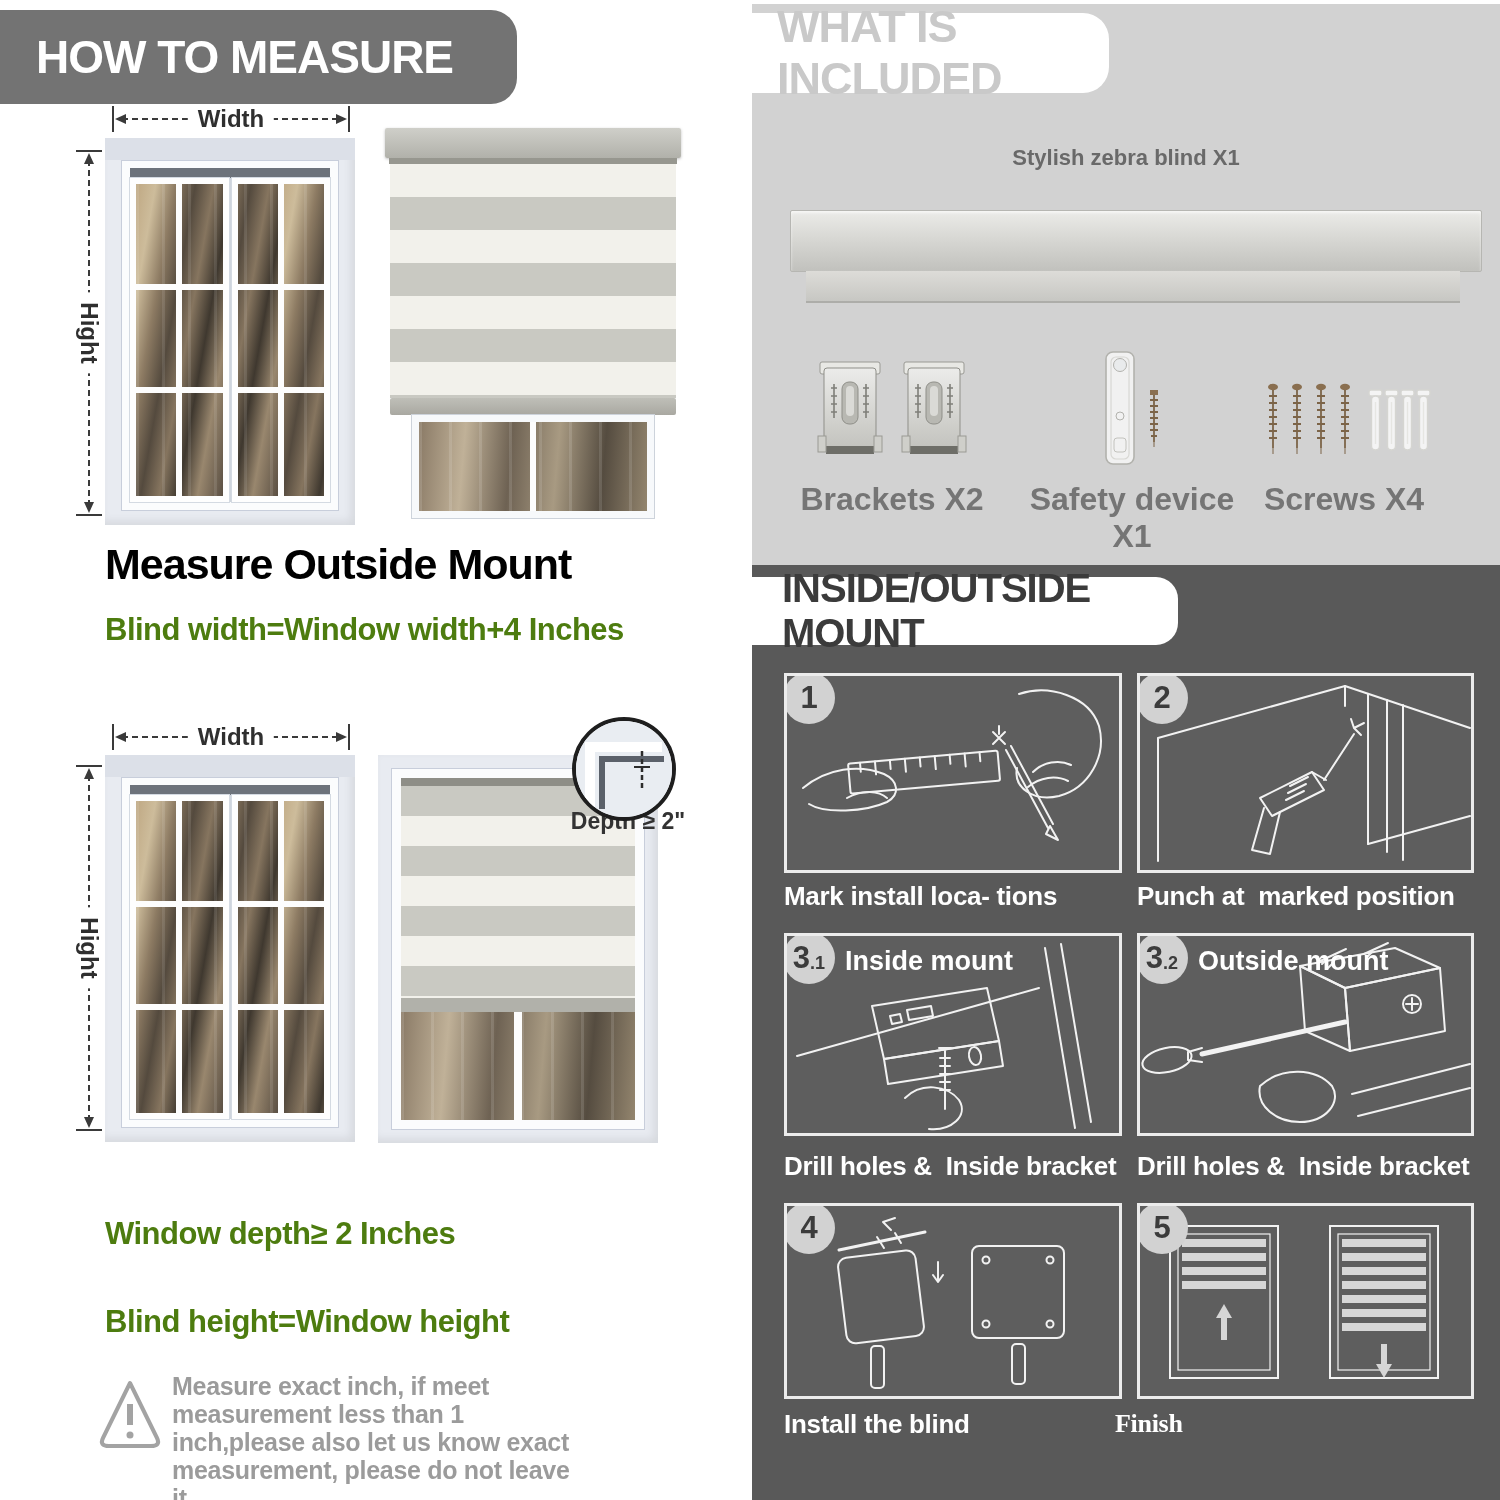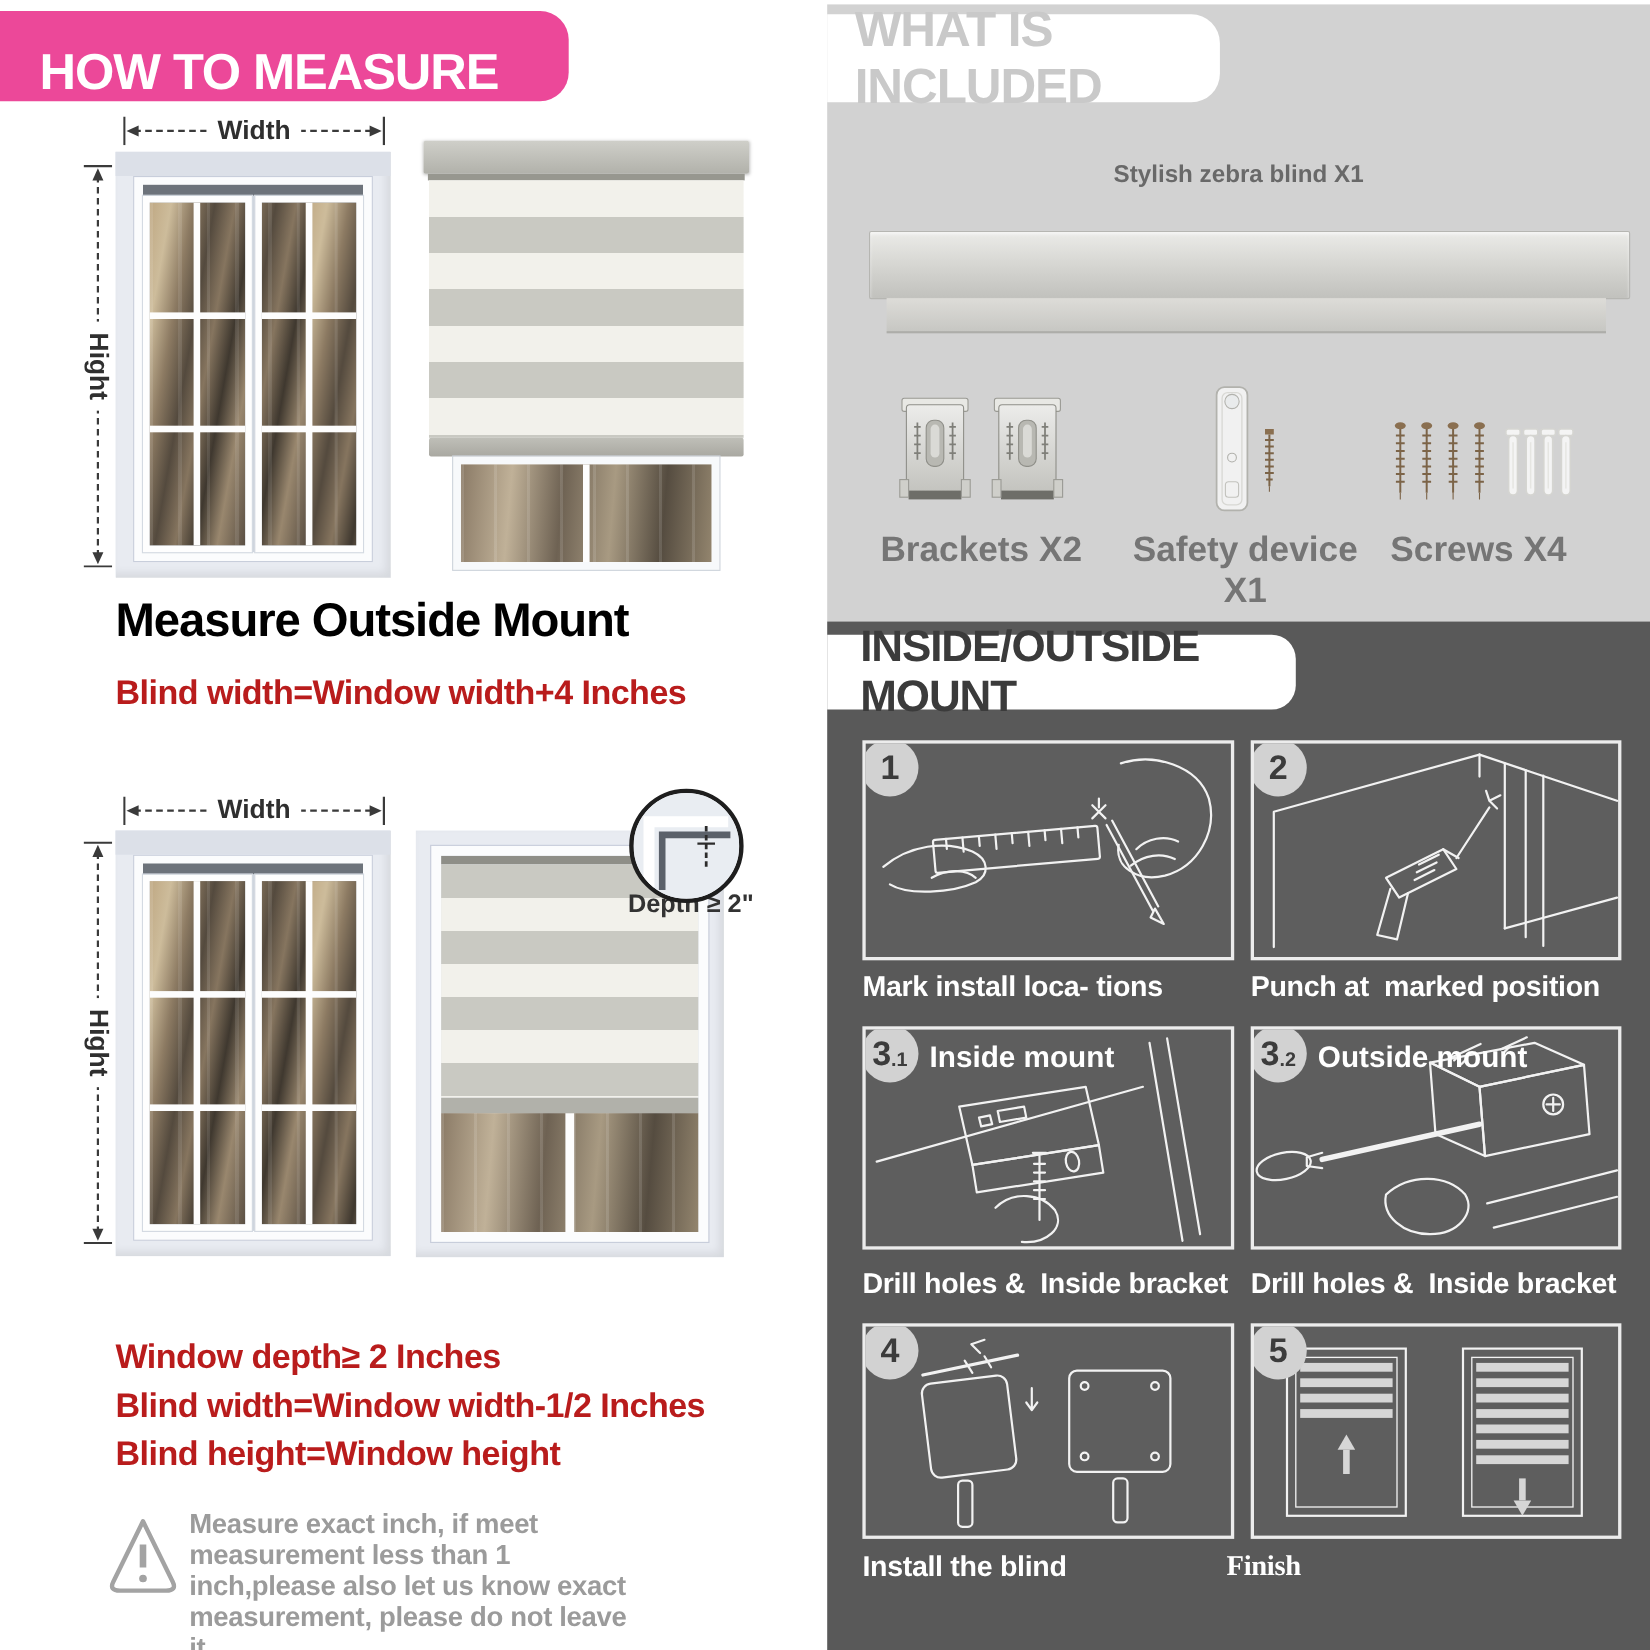"HOW TO MEASURE" .left-header { align-items: flex-end -> center; background: #ec4899 -> #737373; height: 82px -> 94px }
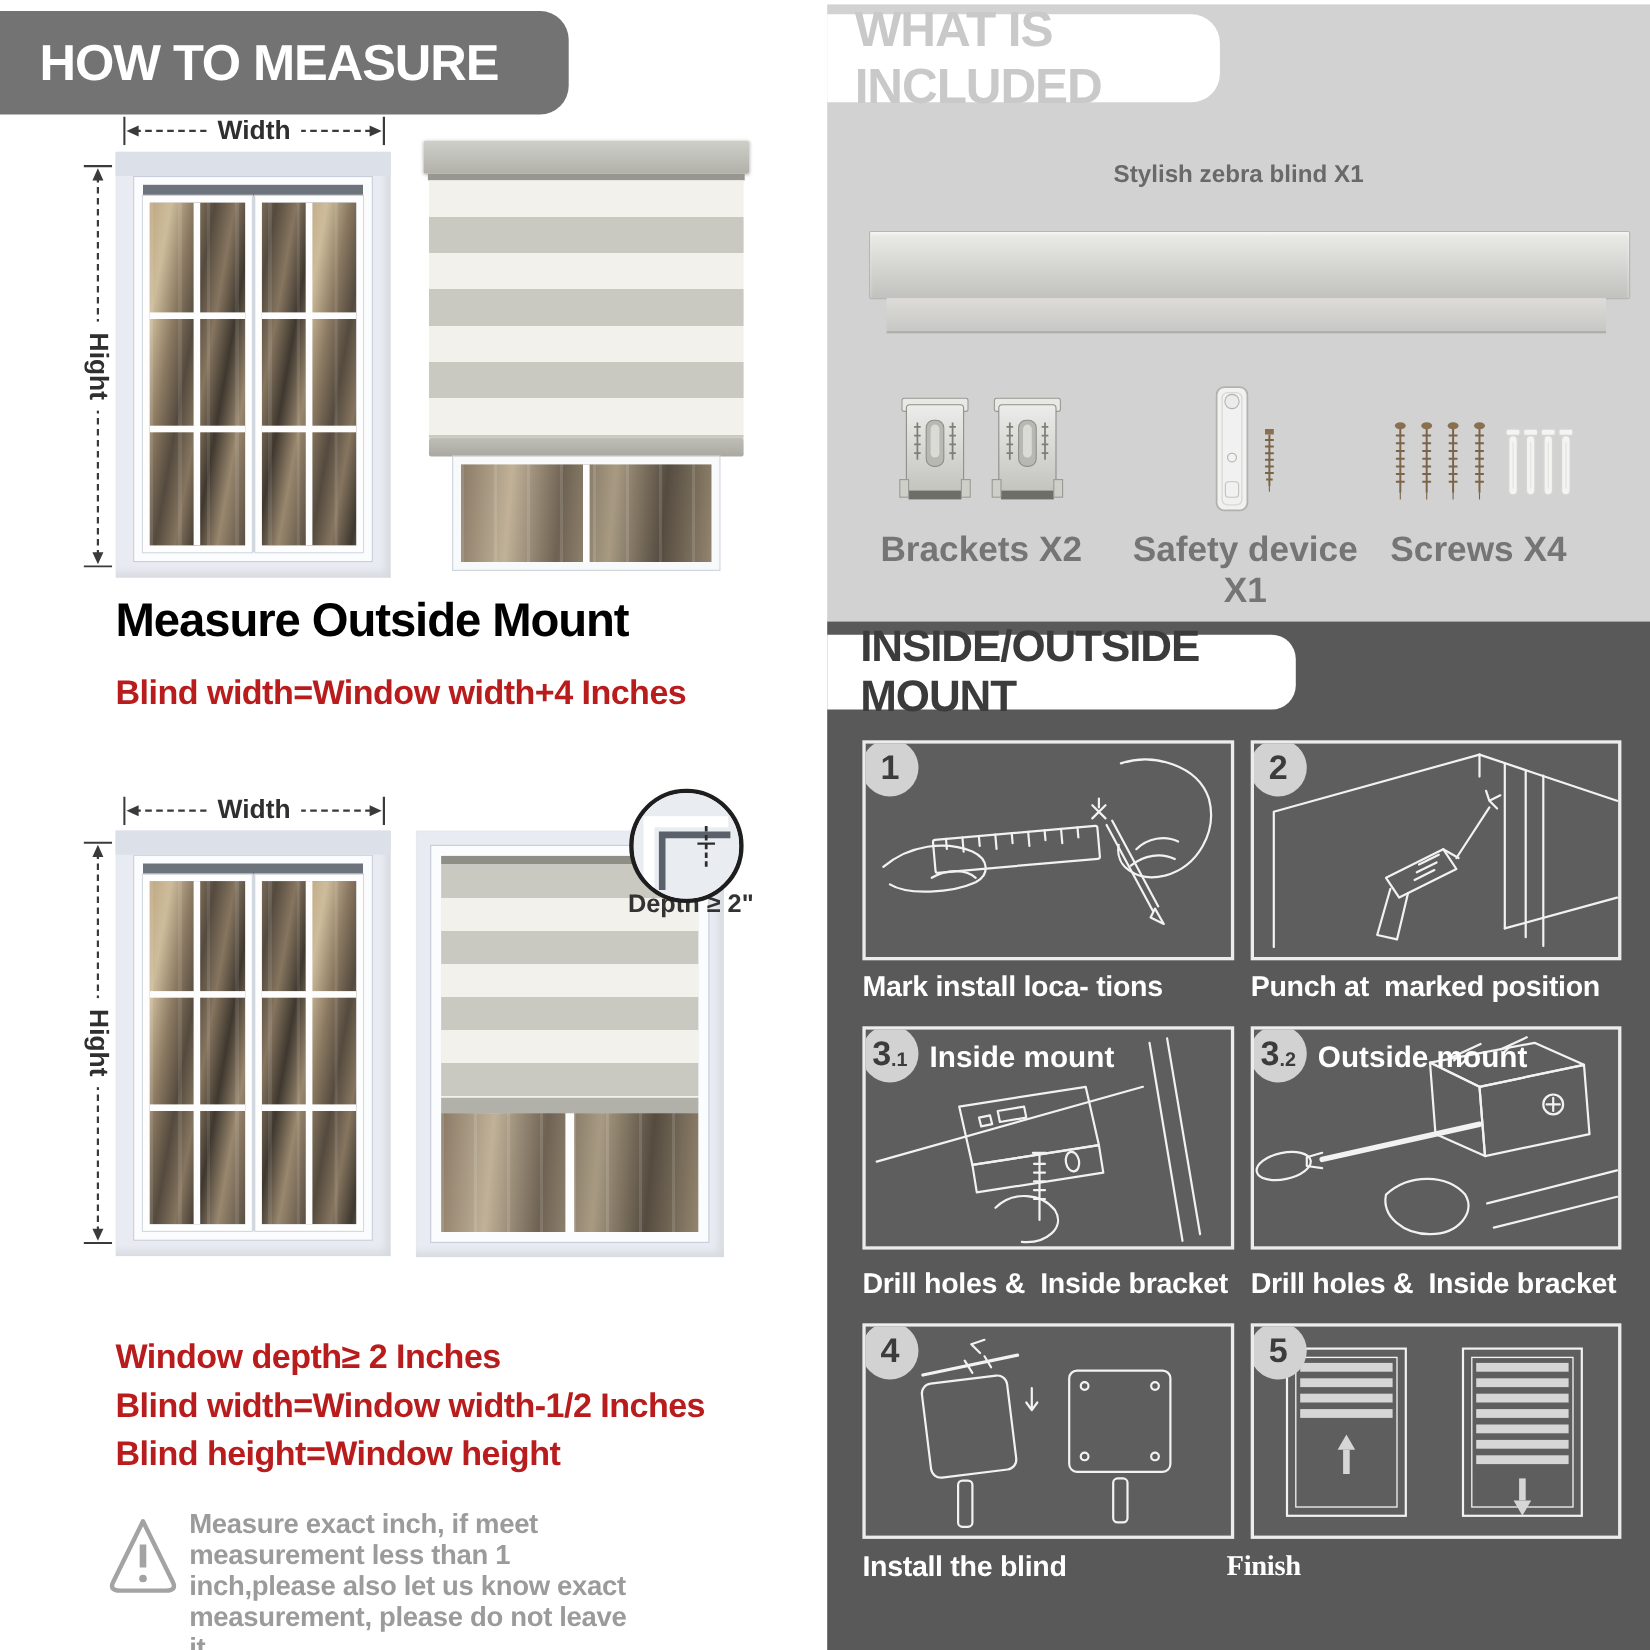"Blind width=Window width+4 Inches" .rule { color: #b91c1c -> #4d7c0f }
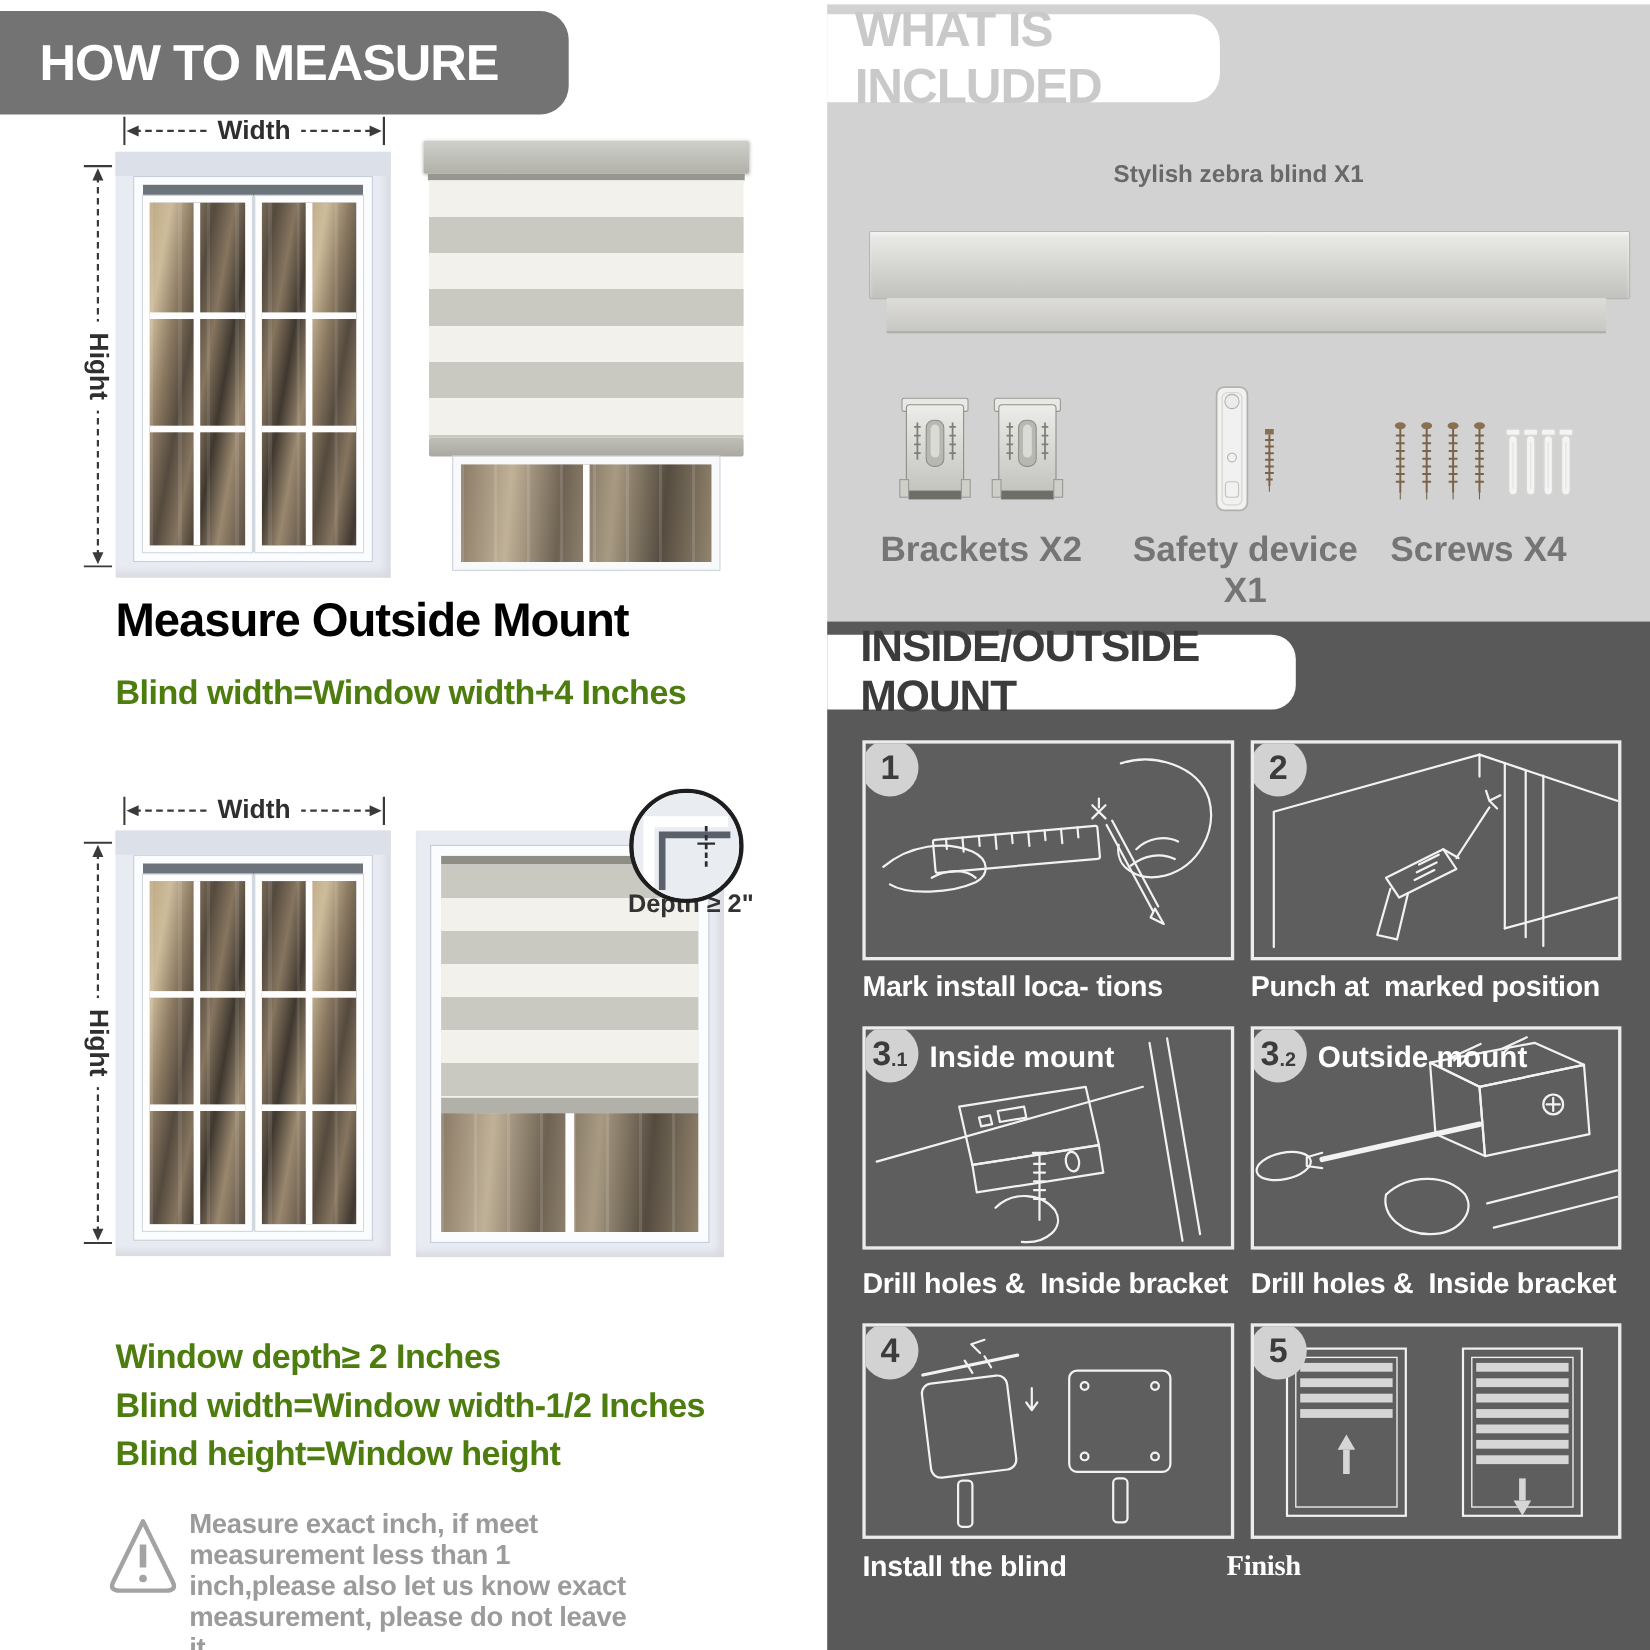"Blind width=Window width-1/2 Inches" div.rule { html: <div>Blind width=Window width-1/2 Inches</div> -> none }
